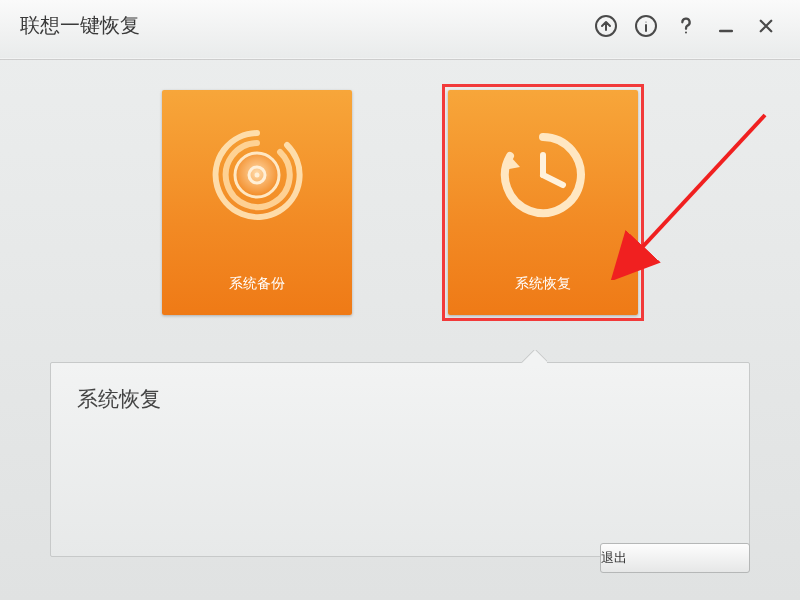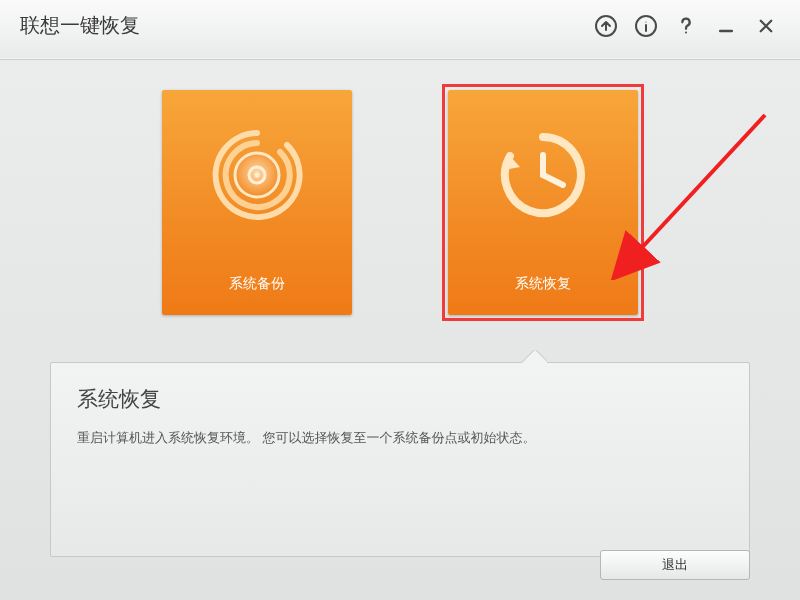"重启计算机进入系统恢复环境。 您可以选择恢复至一个系统备份点或初始状态。" div.desc-body { html: <div>重启计算机进入系统恢复环境。 您可以选择恢复至一个系统备份点或初始状态。</div> -> none }
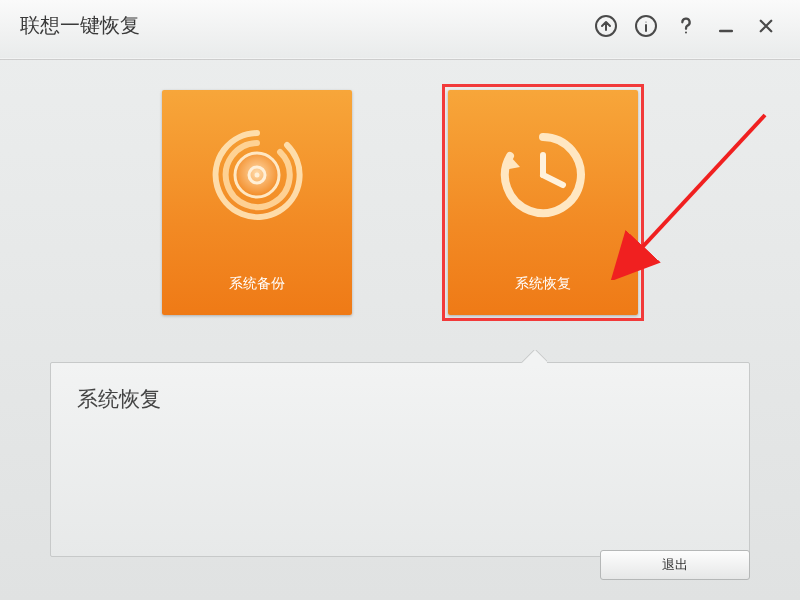"退出" .exit-btn { bottom: 20px -> 27px; justify-content: center -> flex-start }
